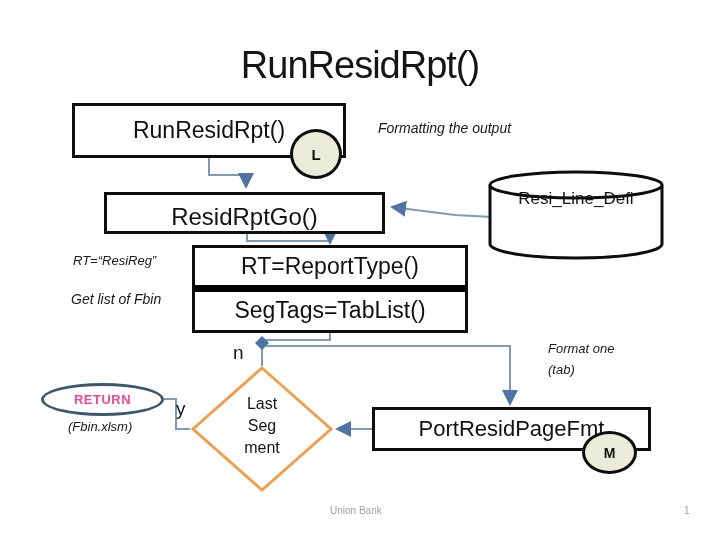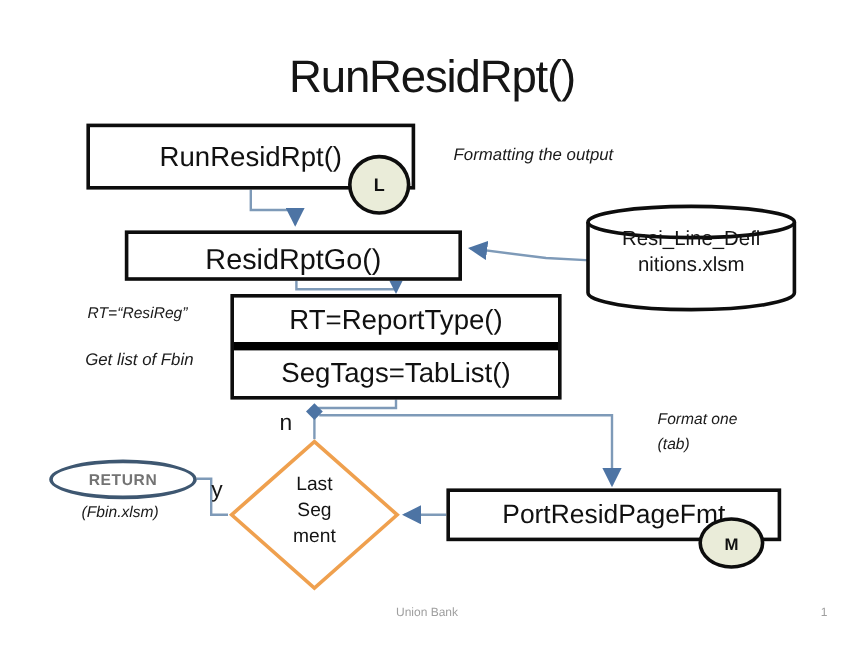"nitions.xlsm" div { html: <div>nitions.xlsm</div> -> none }
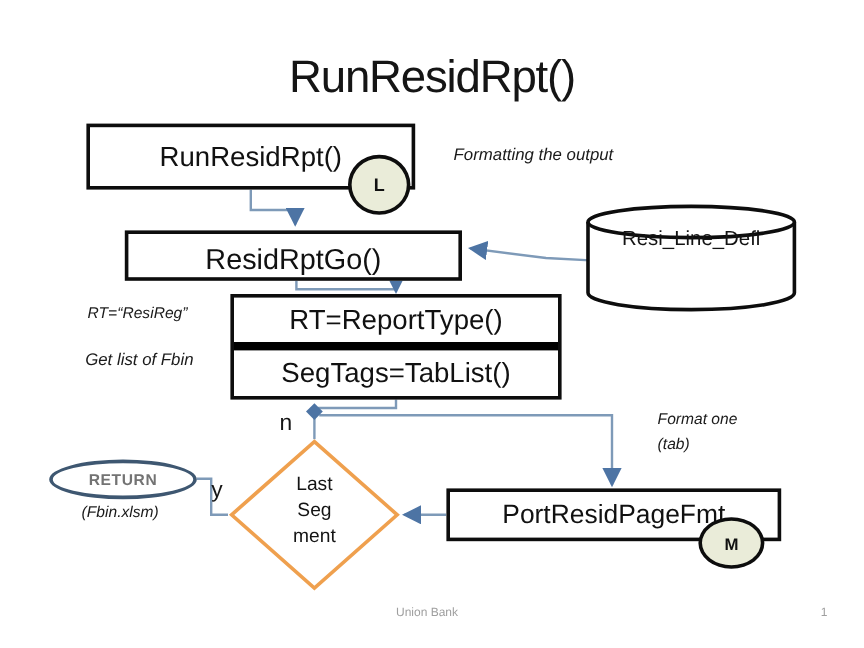"RETURN" .oval-return { color: #737373 -> #ec4899 }
